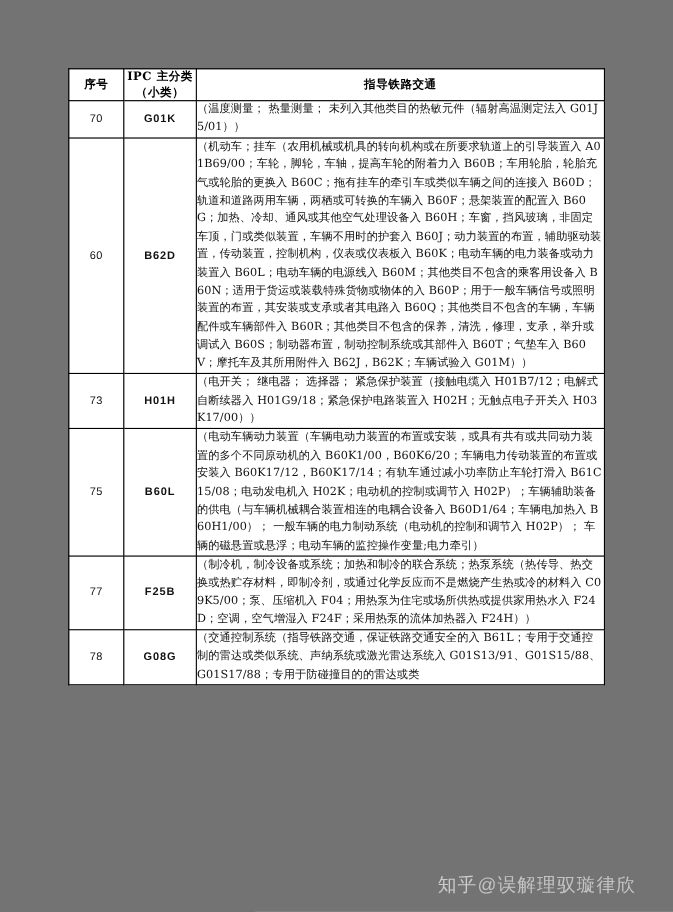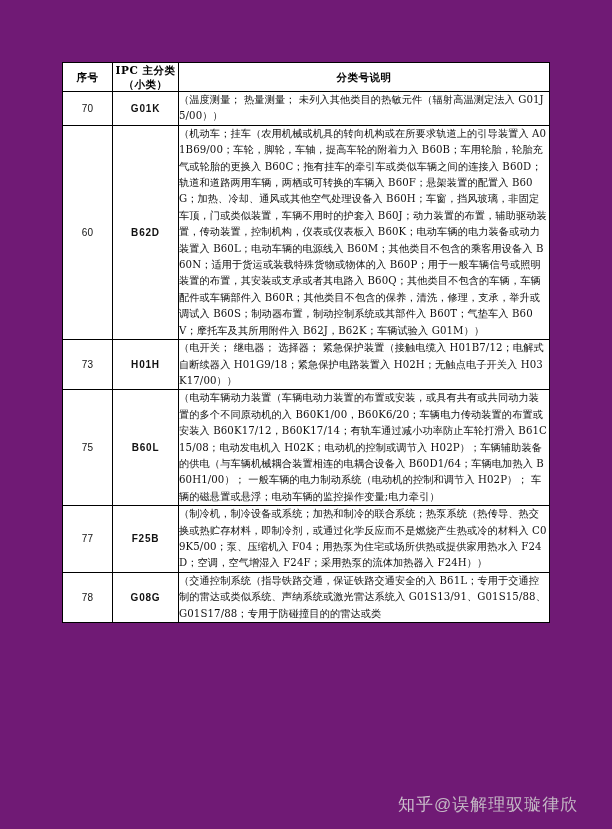"序号" #page { background: #701a75 -> #737373 }
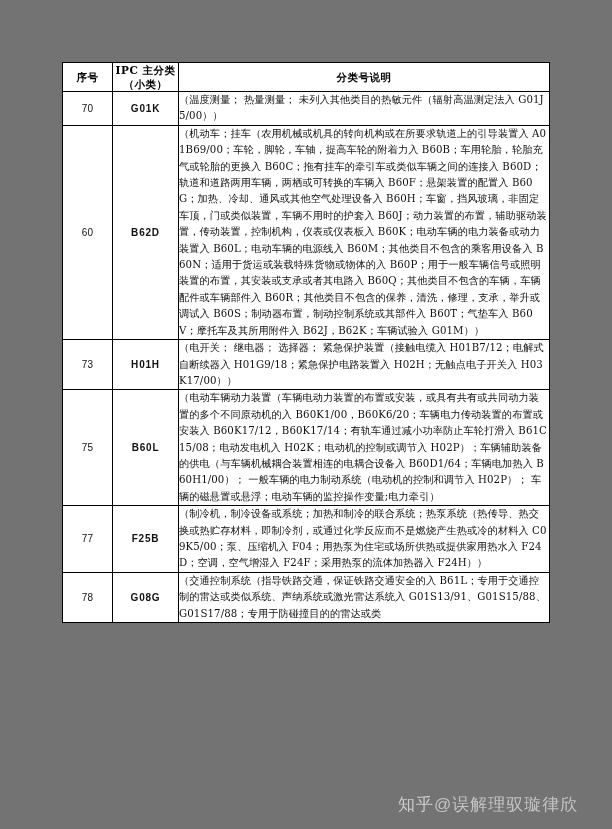"分类号说明" th { text: 分类号说明 -> 指导铁路交通 }
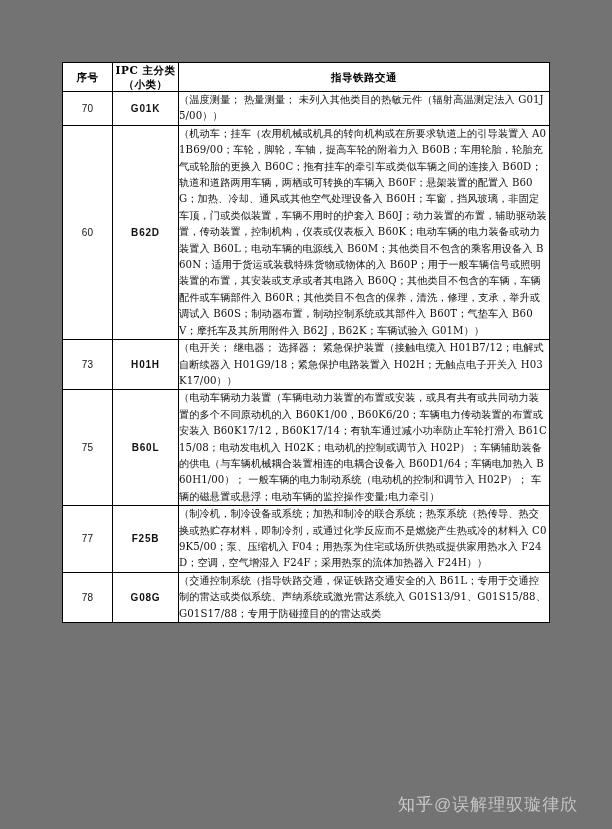"（温度测量； 热量测量； 未列入其他类目的热敏元件（辐射高温测定法入" td.cell-desc { text: G01J5/00 -> G01J5/01 }
